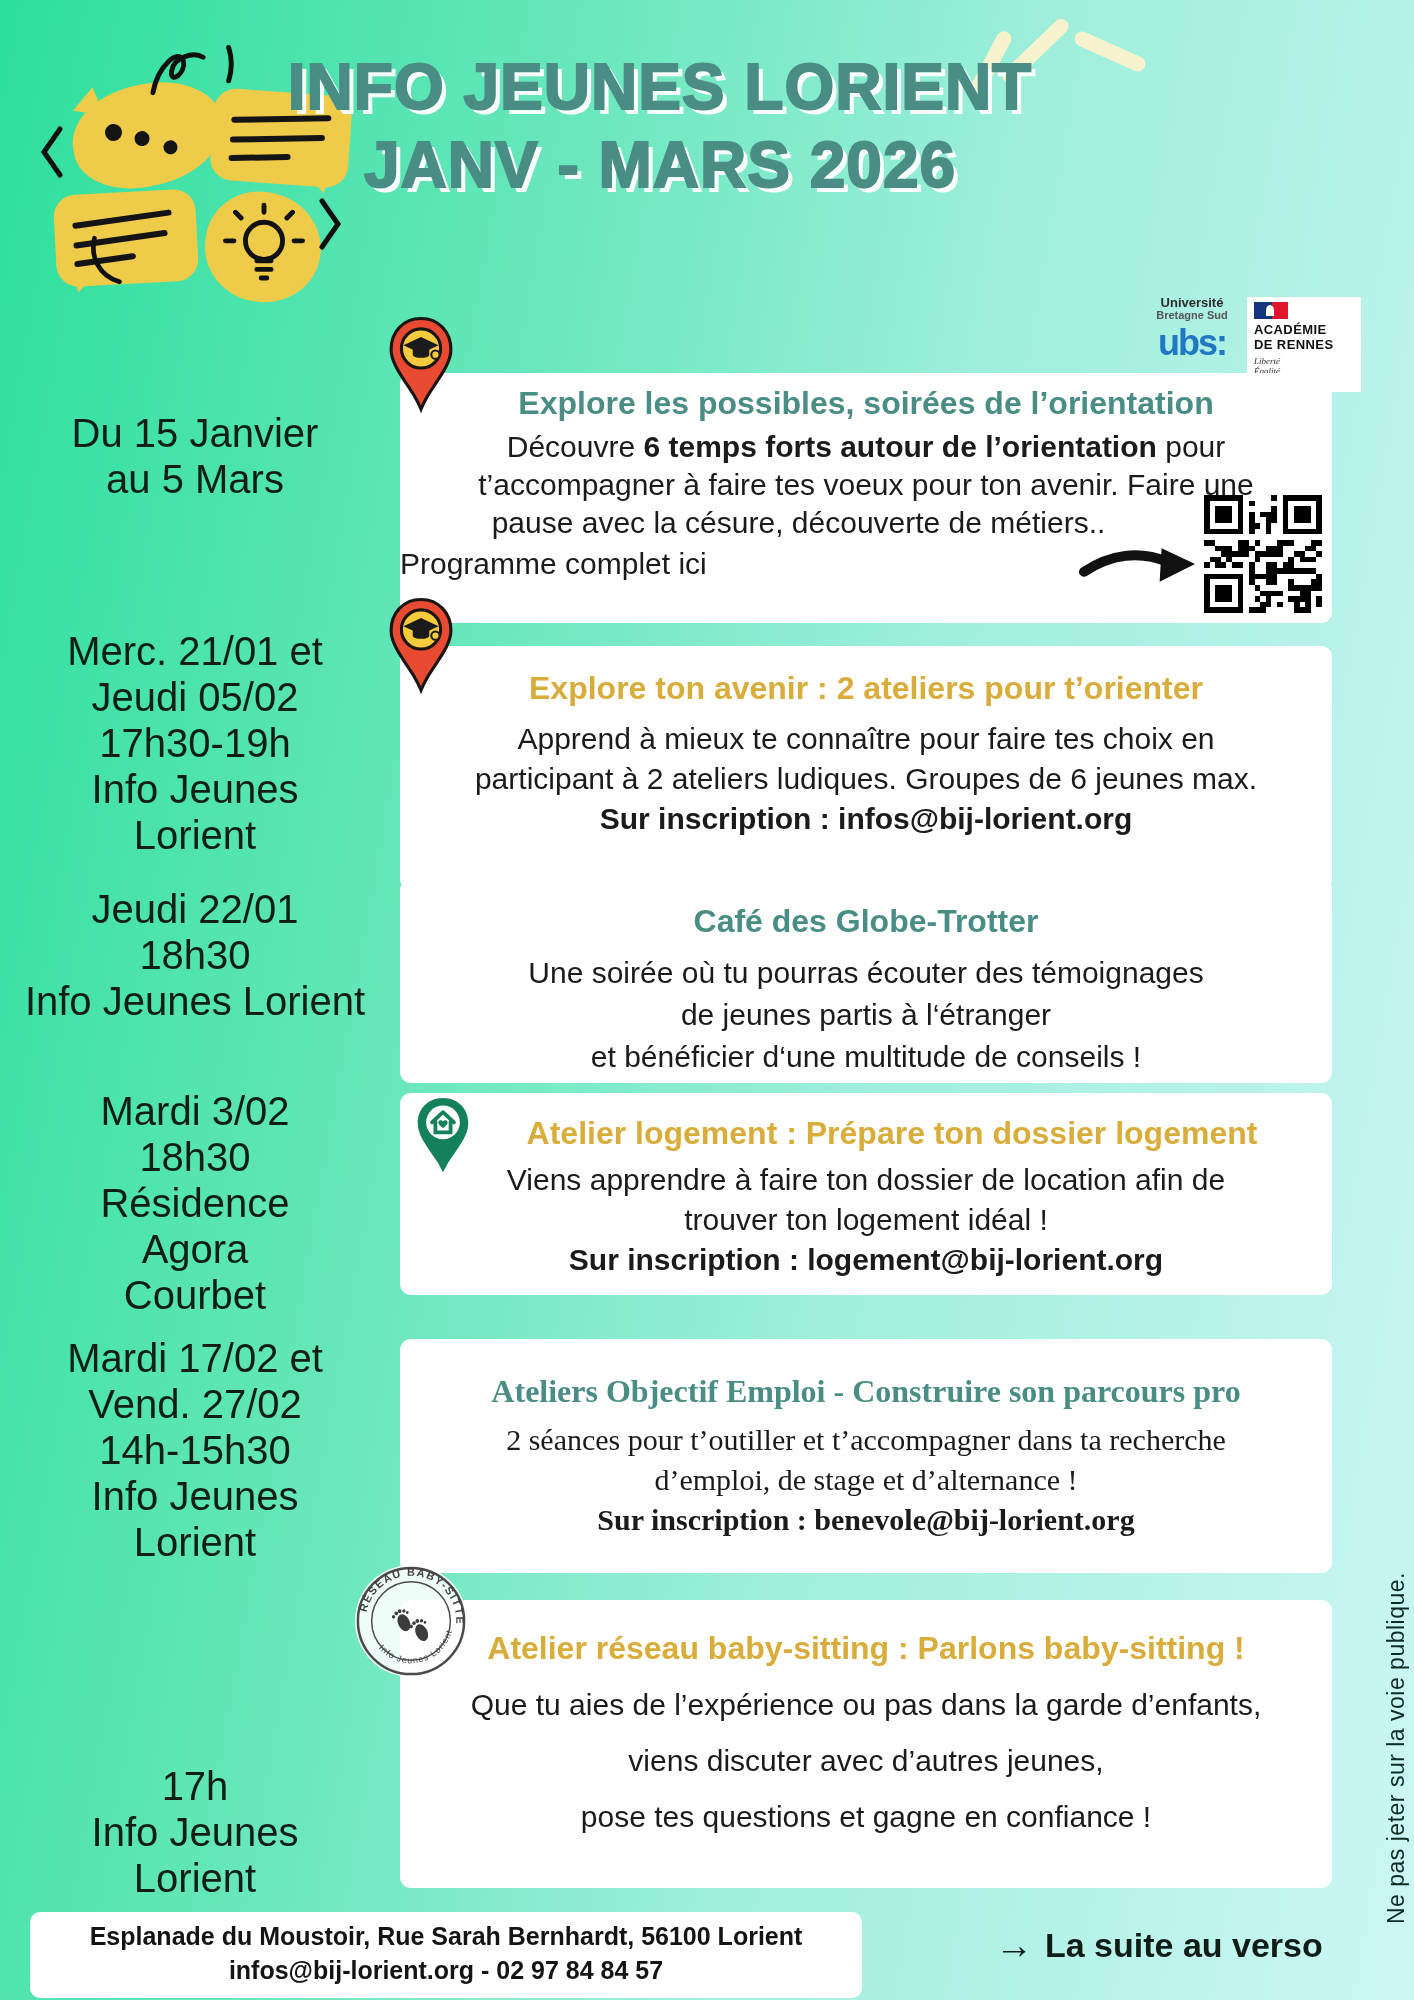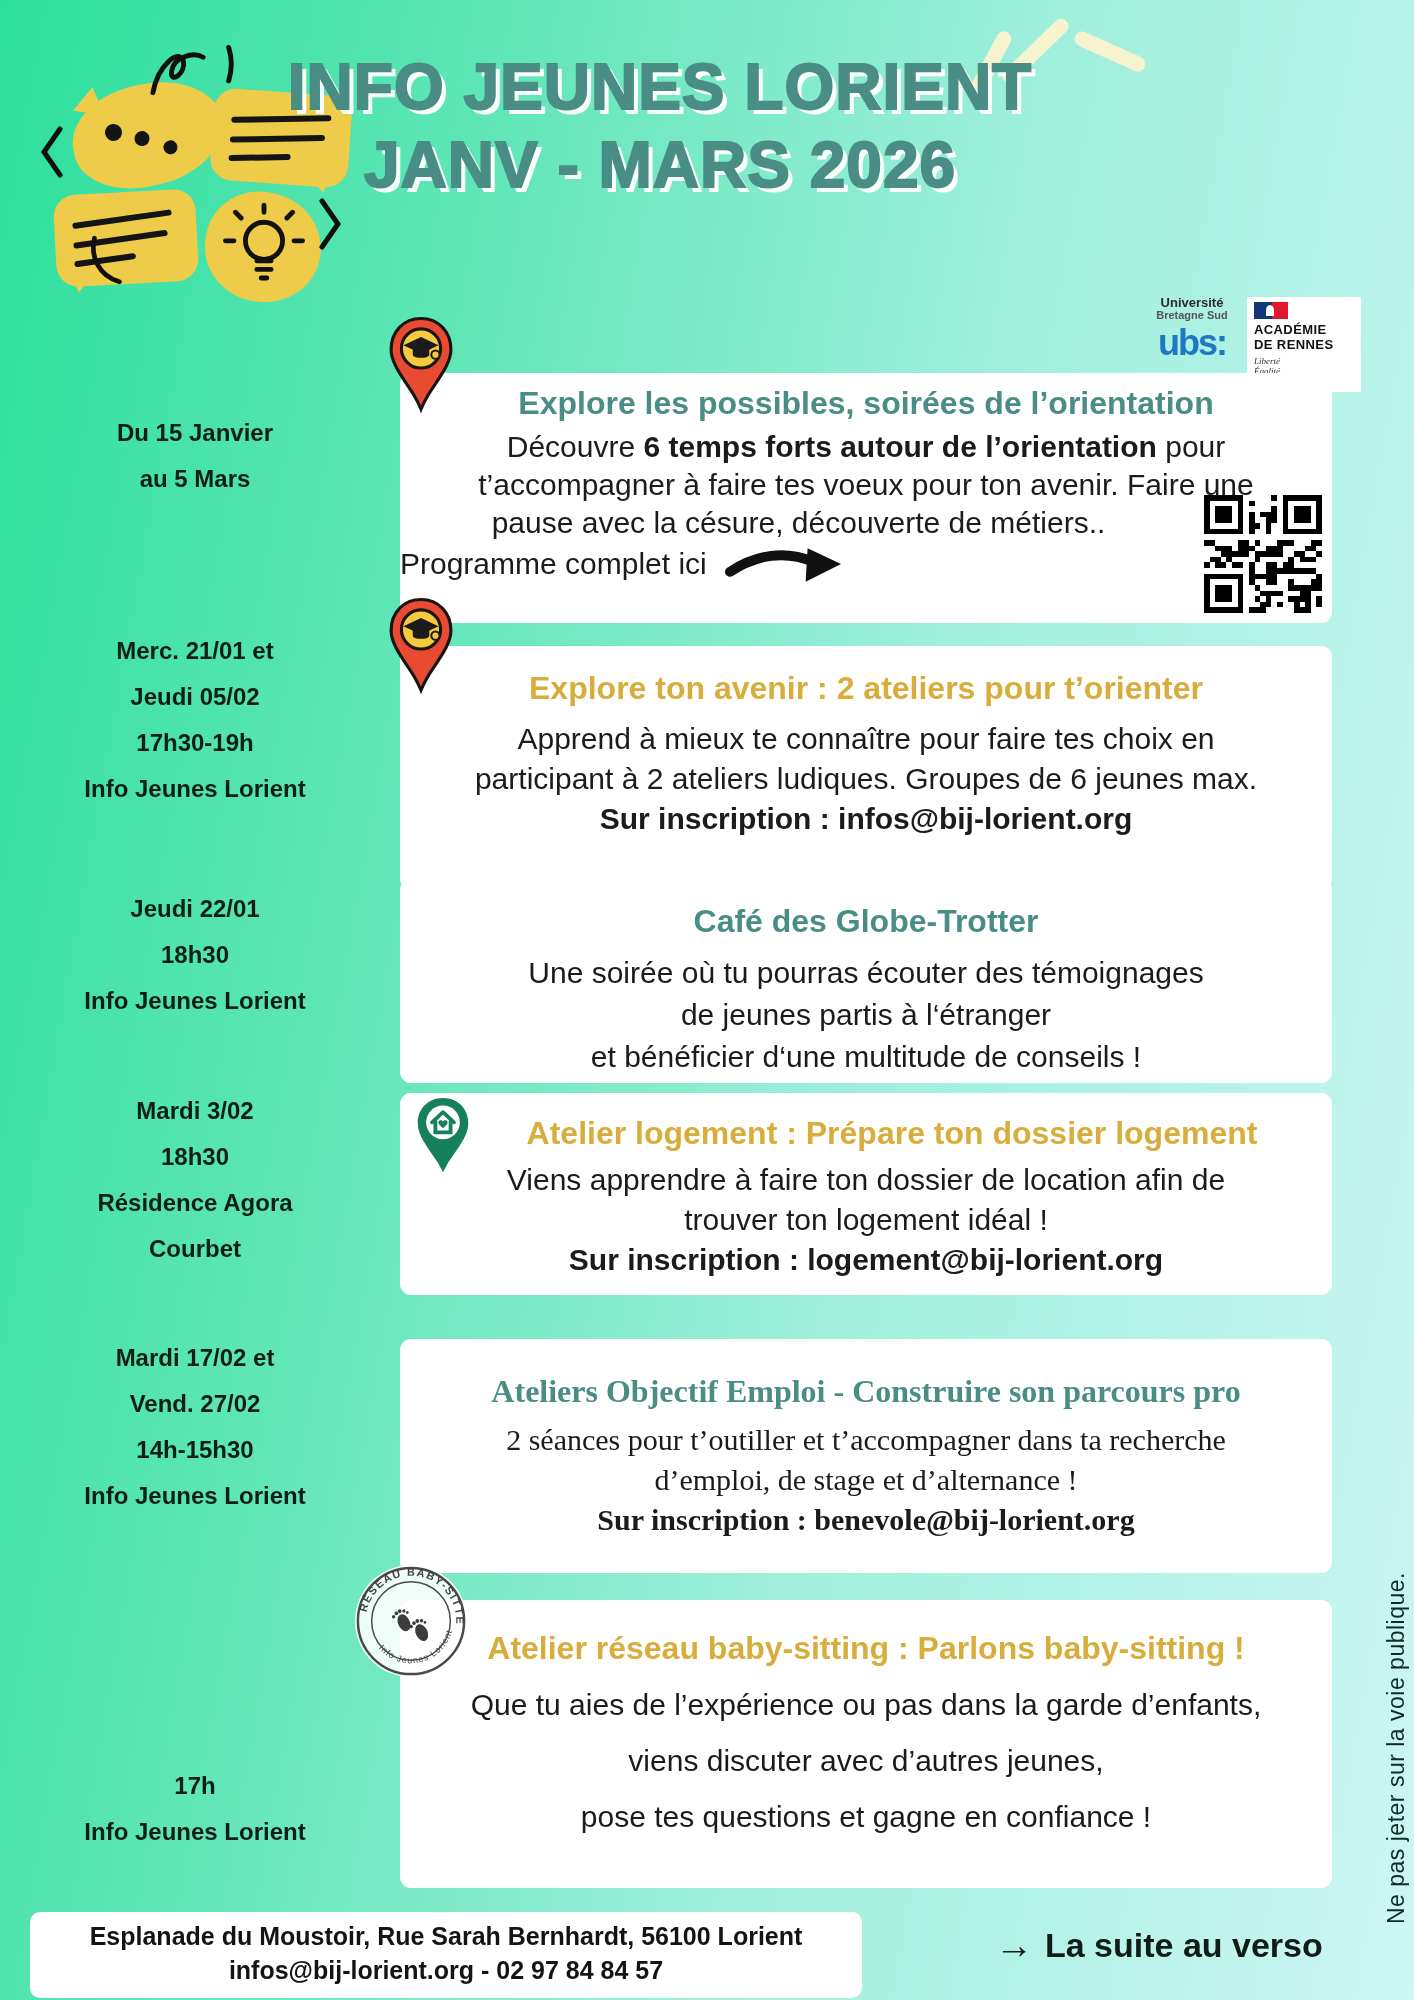"Du 15 Janvier" .dates { font-size: 24px -> 40px; font-weight: 700 -> 400 }
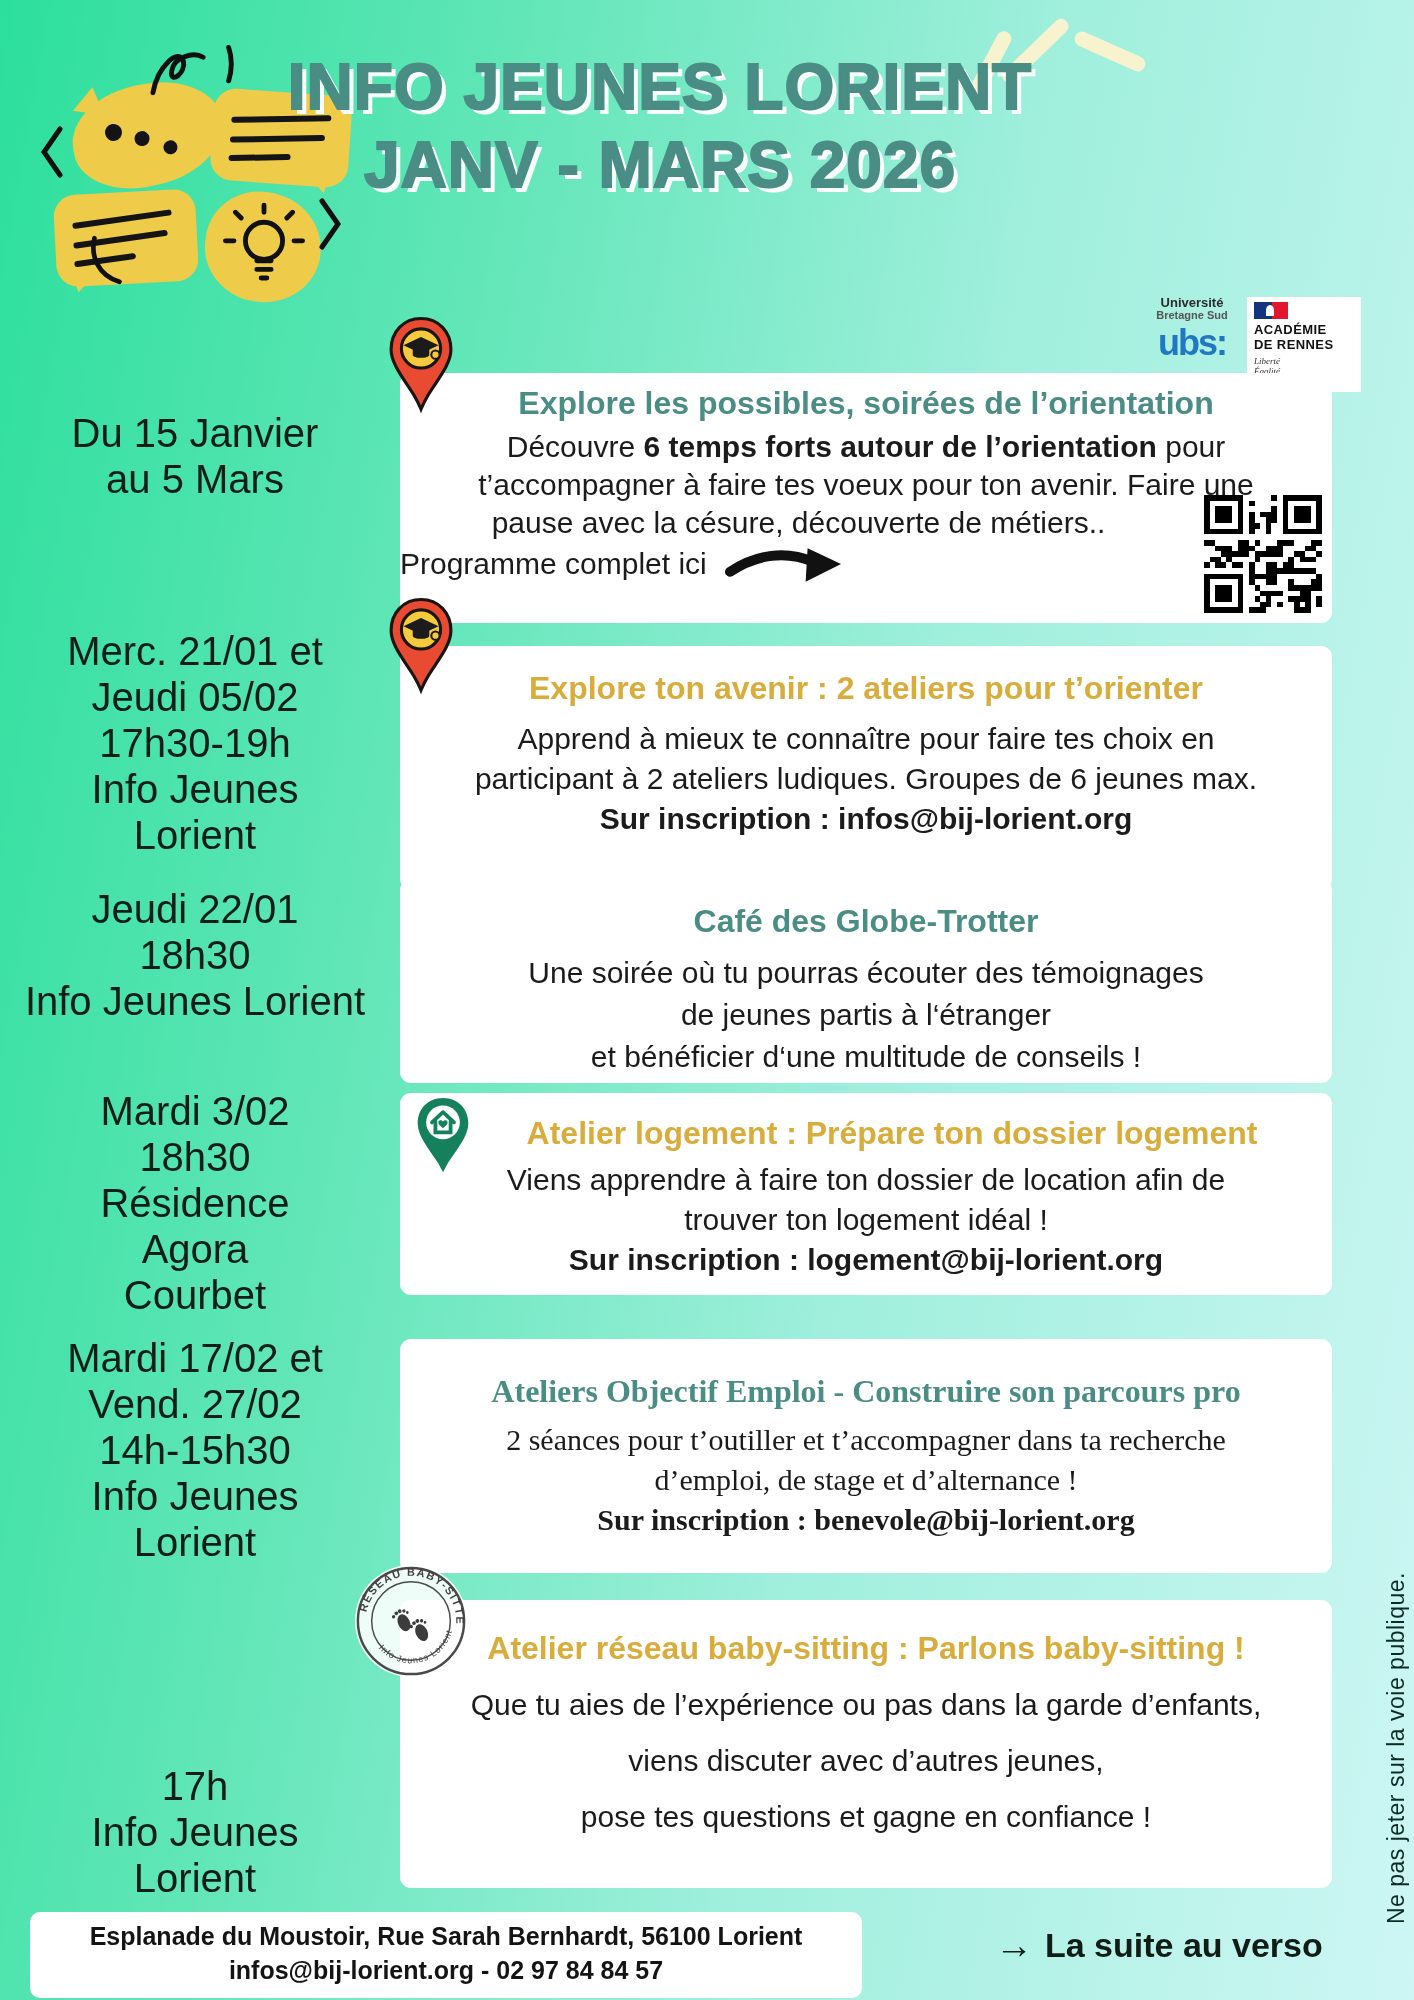"Programme complet ici" .flexline { justify-content: flex-start -> space-between }
